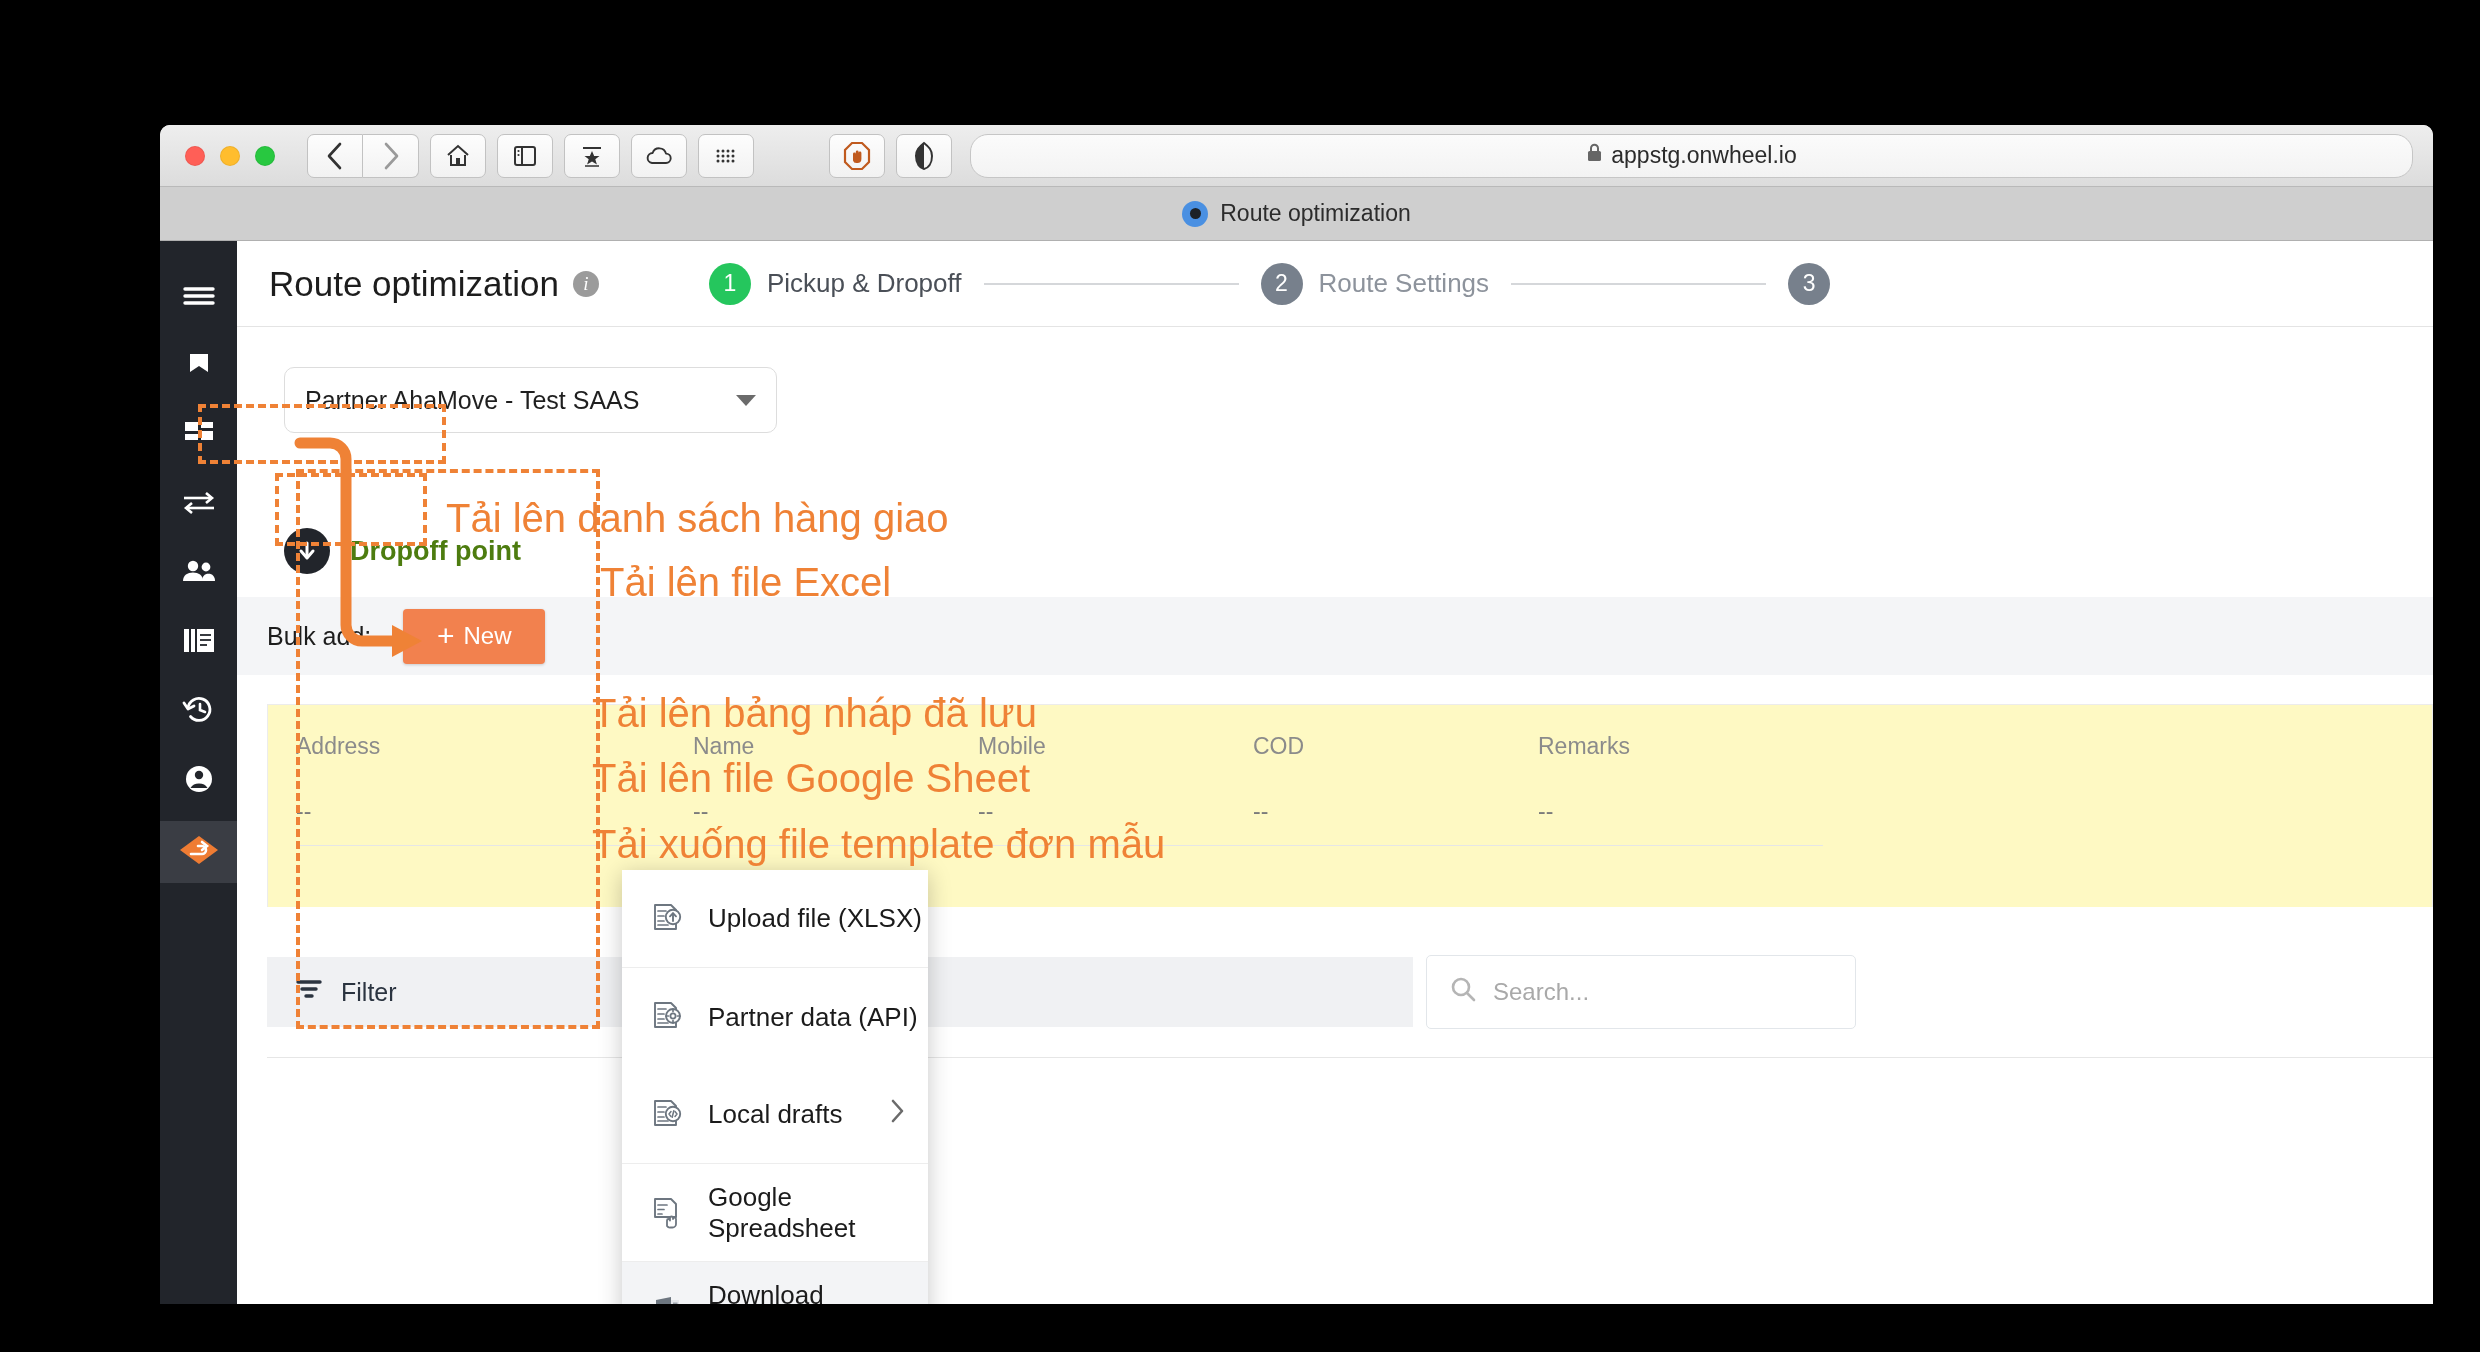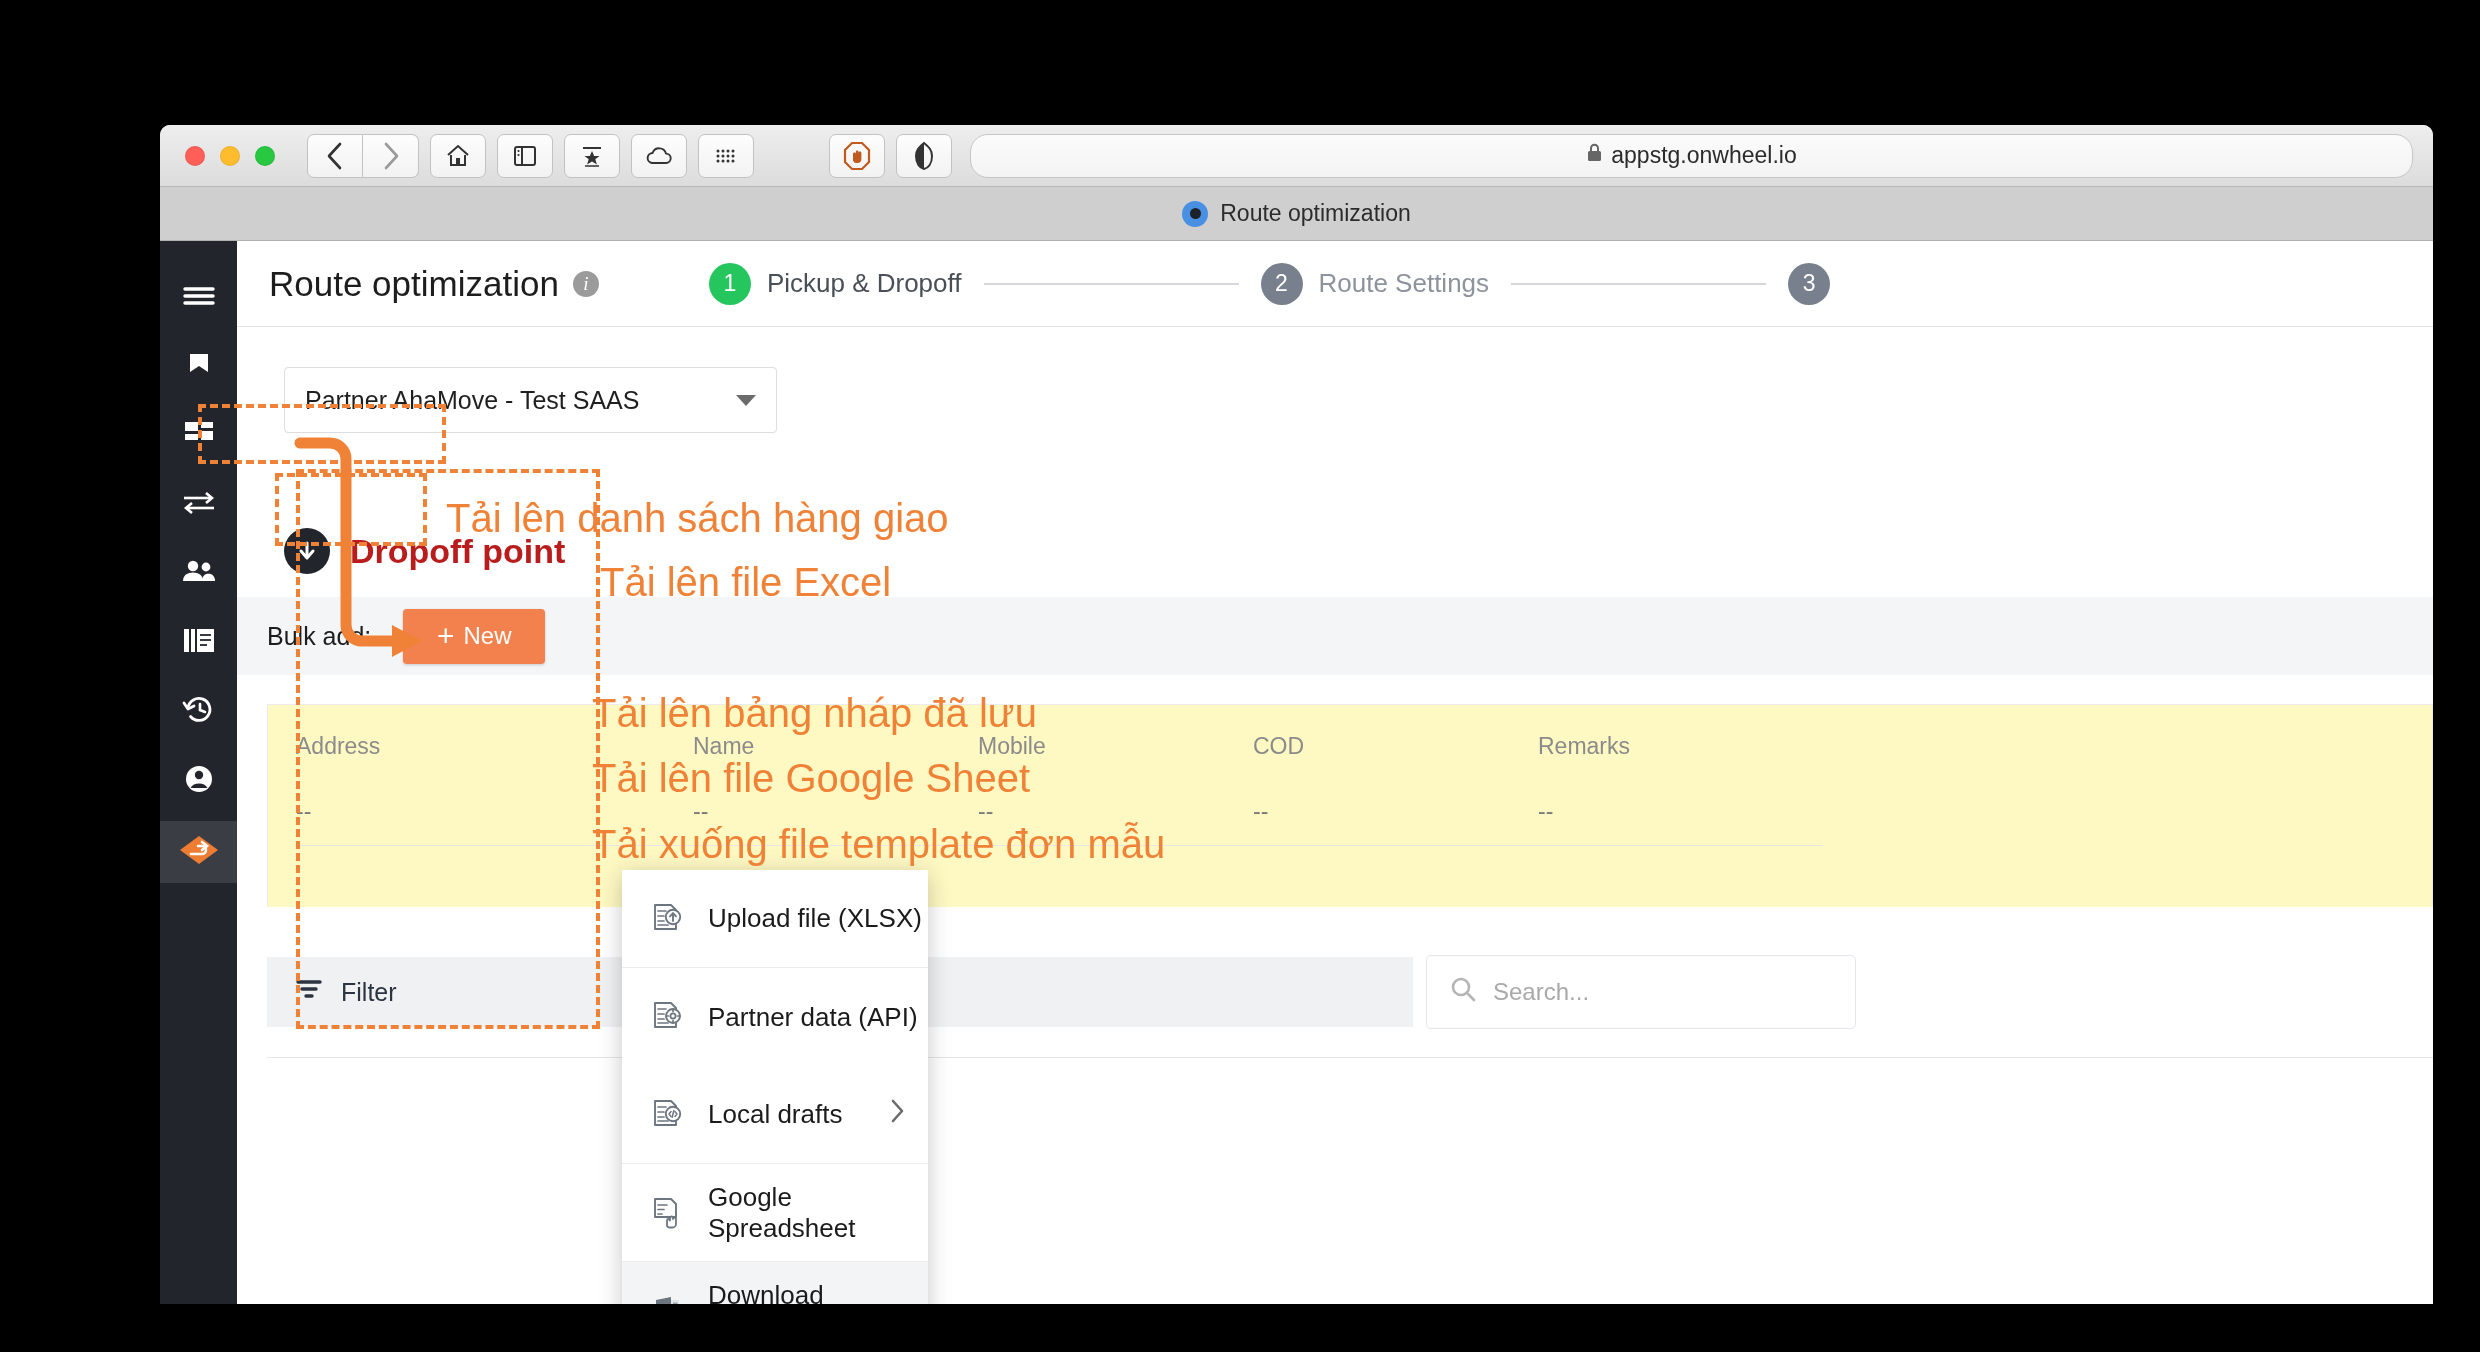"Partner AhaMove - Test SAAS" #partner-select { border-radius: 4px -> 10px }
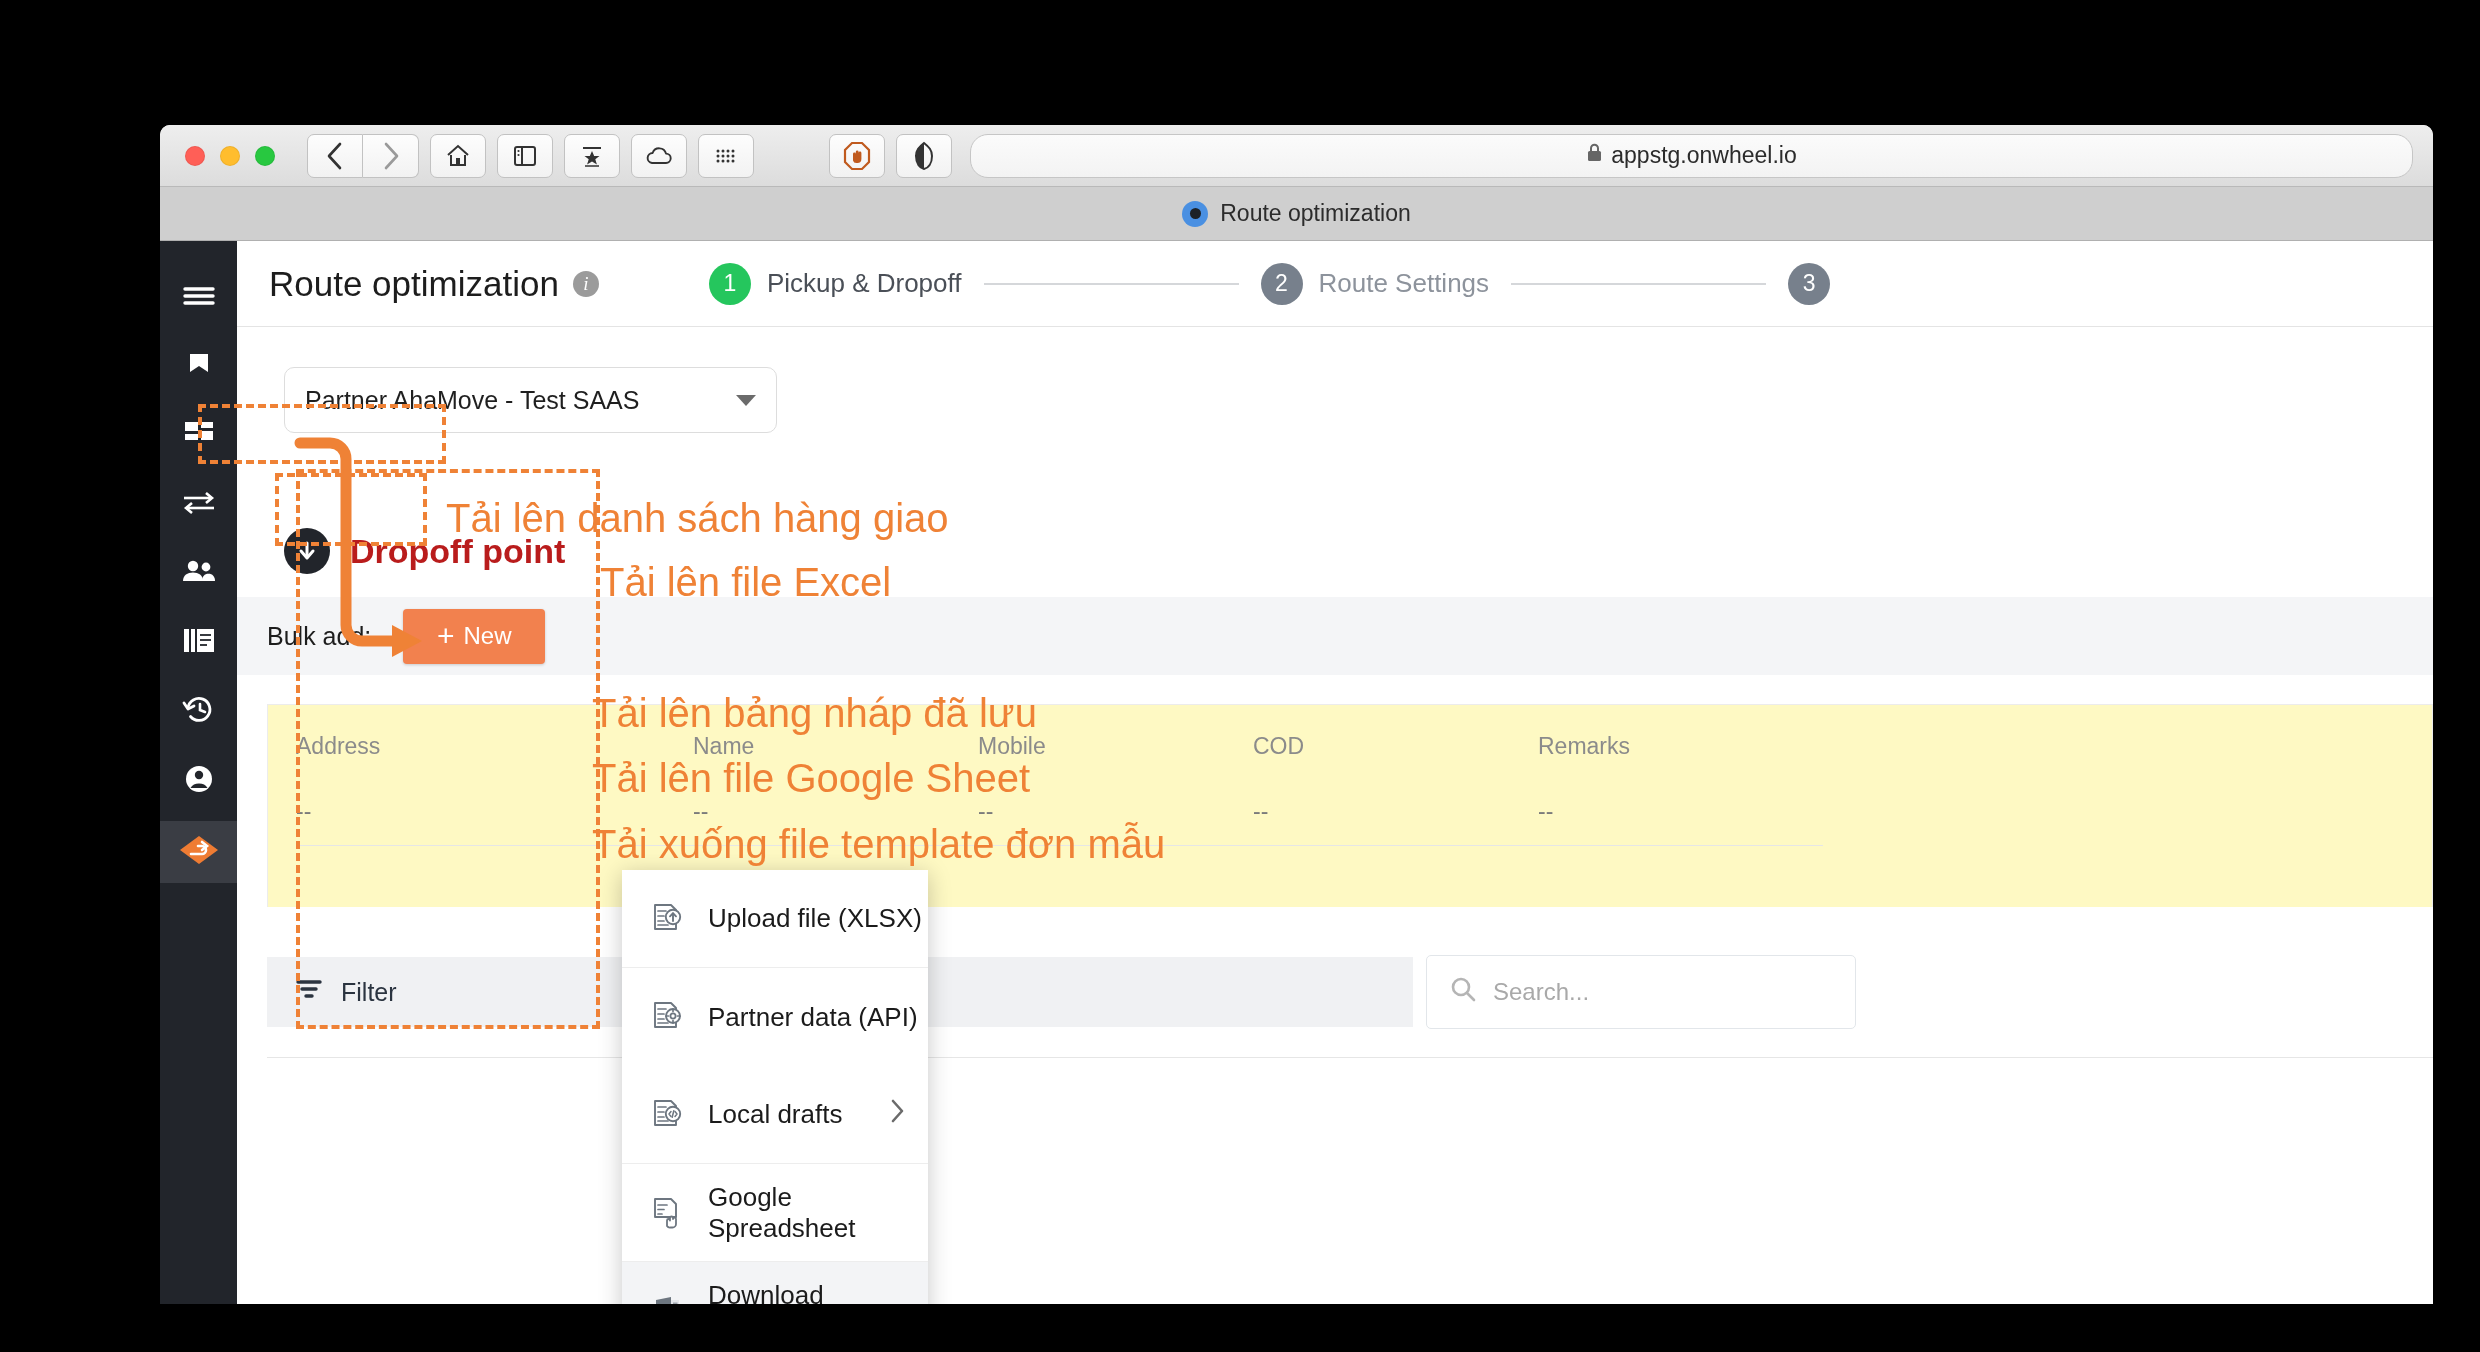"Dropoff point" #dropoff-label { color: #b91c1c -> #4d7c0f; font-size: 34px -> 27px }
